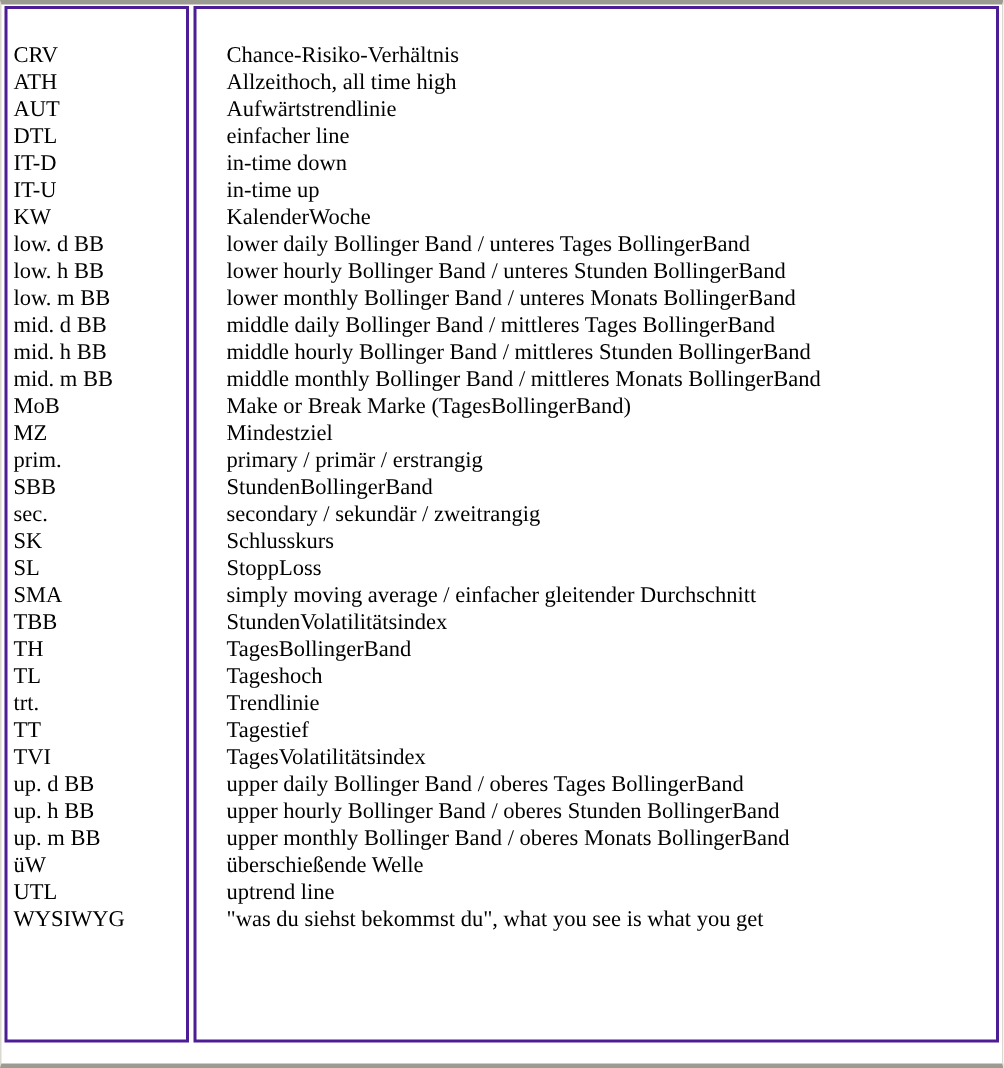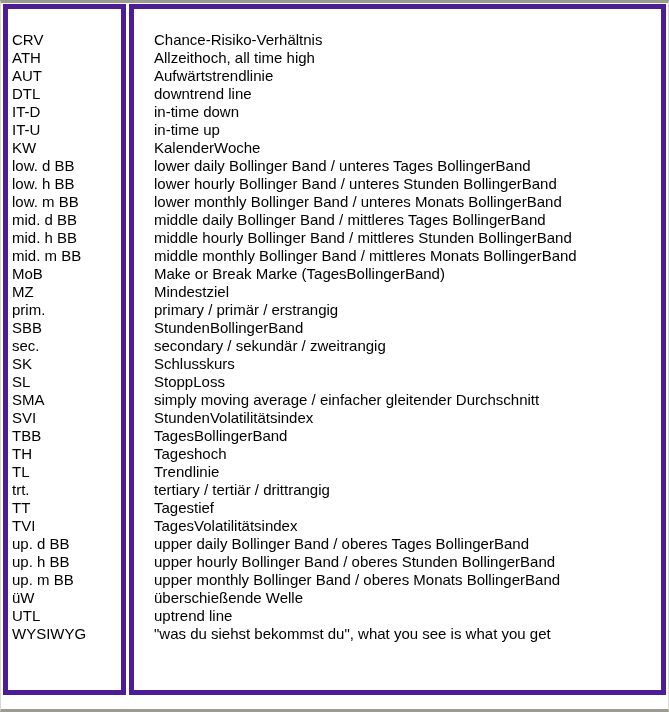"CRV" .cell { border: 5px solid #4c1d95 -> 2px solid #4c1d95; font-family: none -> Liberation Serif, serif }
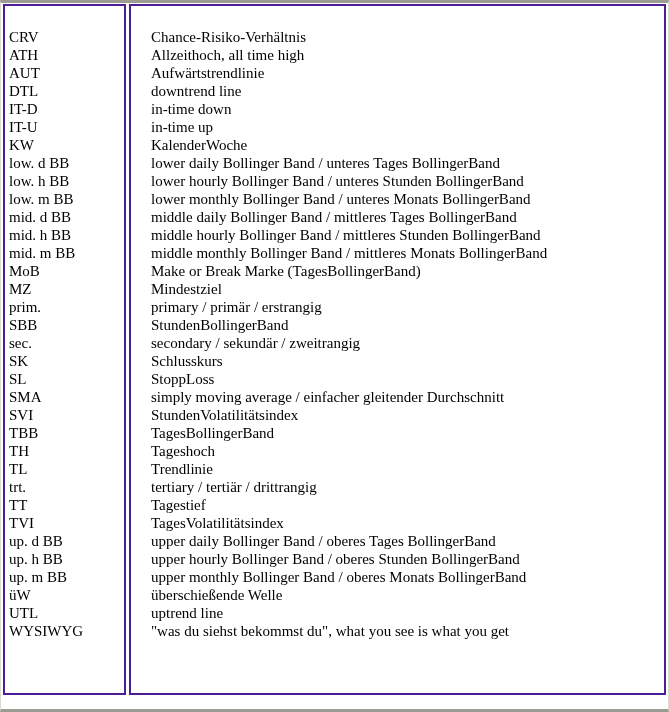"downtrend line" div.line { text: downtrend -> einfacher }
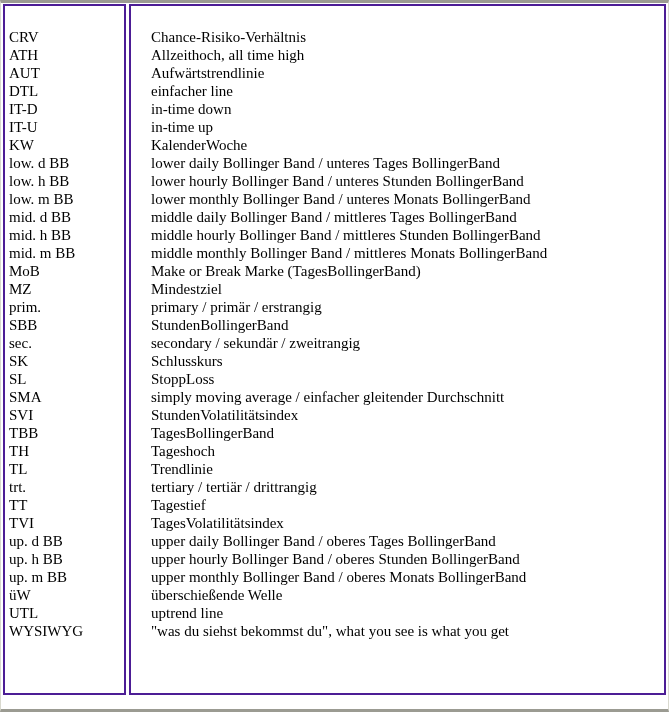"SVI" div.line { html: <div>SVI</div> -> none }
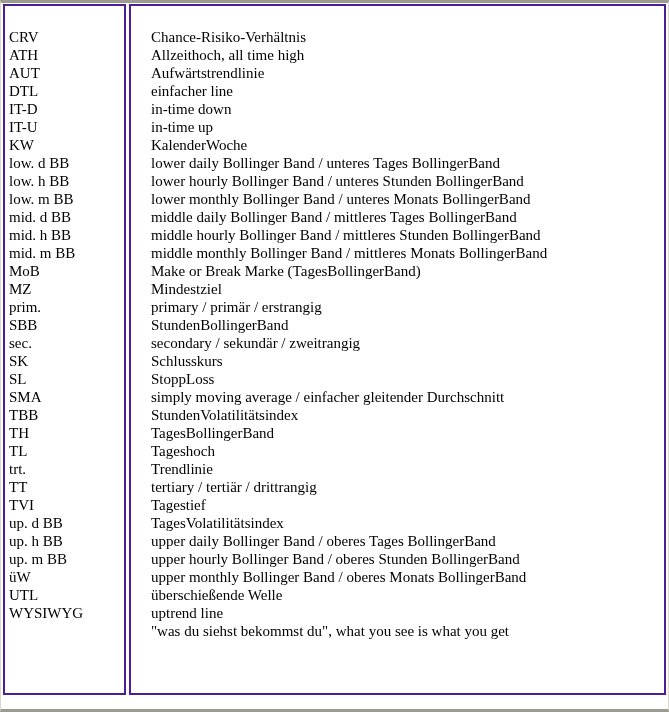"tertiary / tertiär / drittrangig" div.line { html: <div>tertiary / tertiär / drittrangig</div> -> none }
